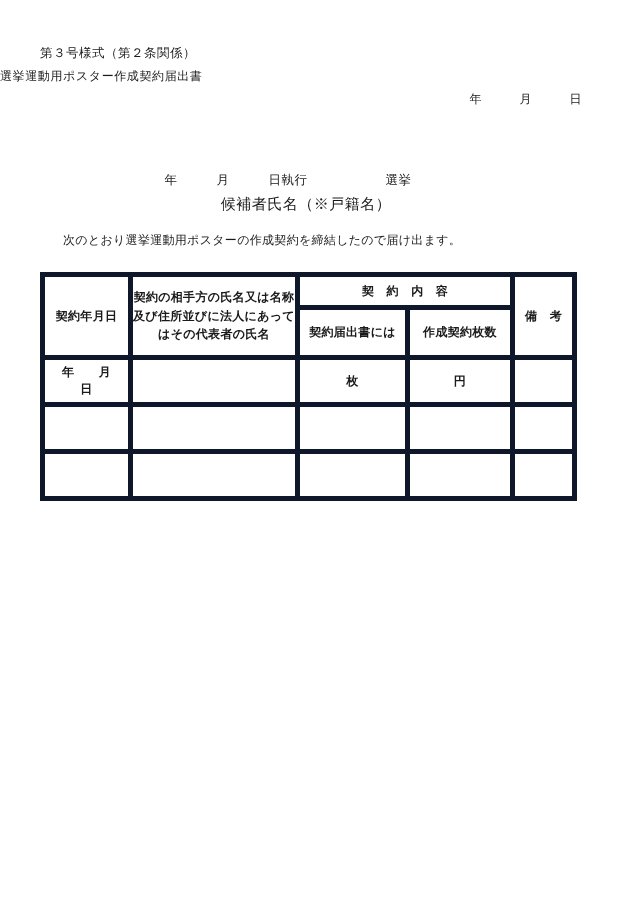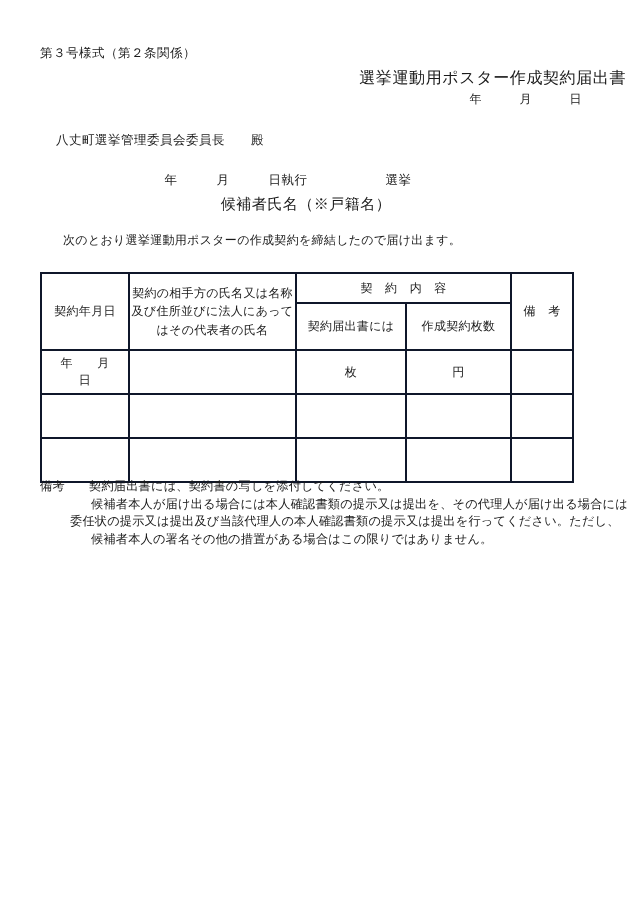"選挙運動用ポスター作成契約届出書" .doc-title { font-size: 16px -> 12px; right: 4px -> 16px; text-align: right -> left }
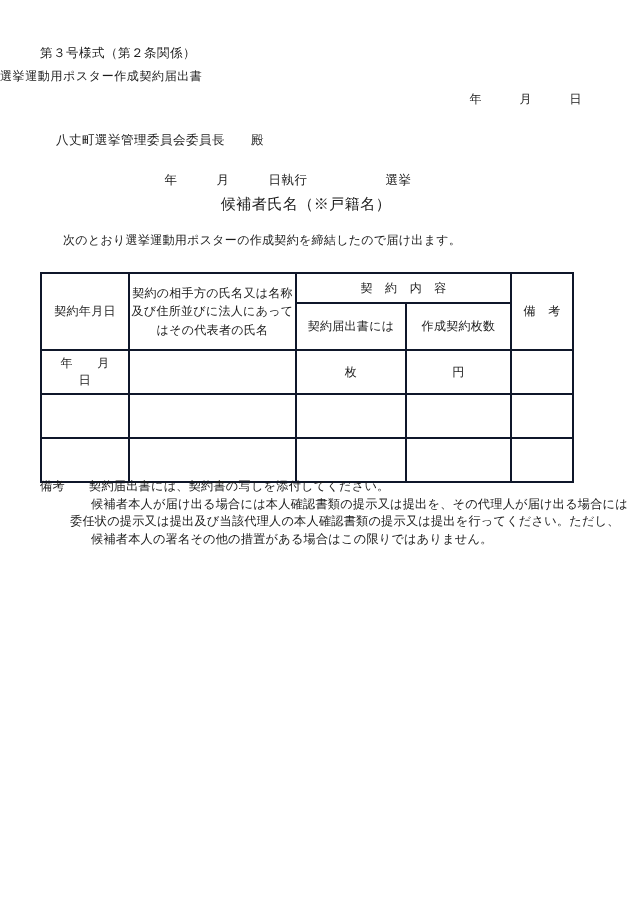"八丈町選挙管理委員会委員長 殿" div.addressee { html: <div>八丈町選挙管理委員会委員長 殿</div> -> none }
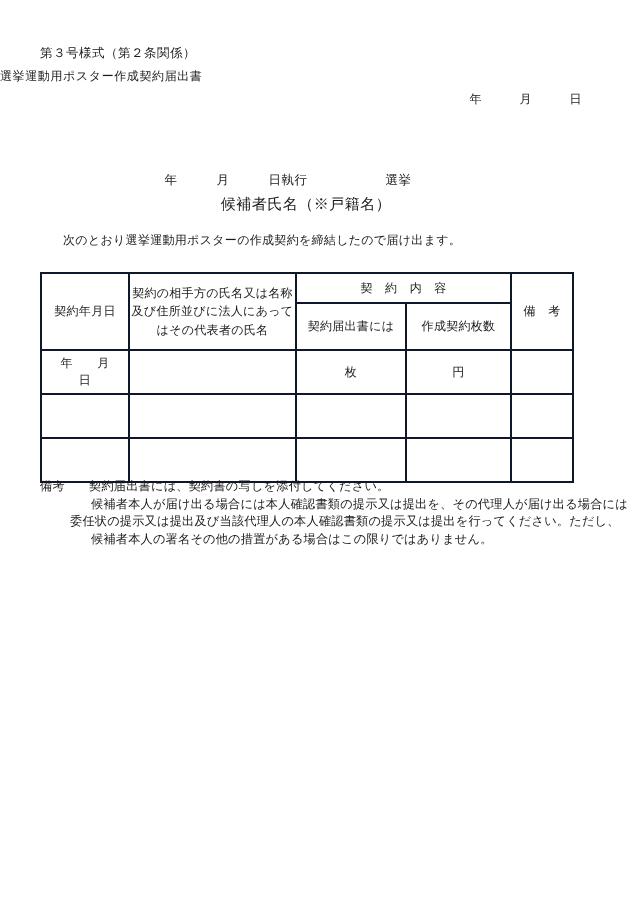"契約の相手方の氏名又は名称及び住所並びに法人にあってはその代表者の氏名" .contract-table td { border: 2px solid #0f172a -> 5px solid #0f172a; font-weight: none -> bold }
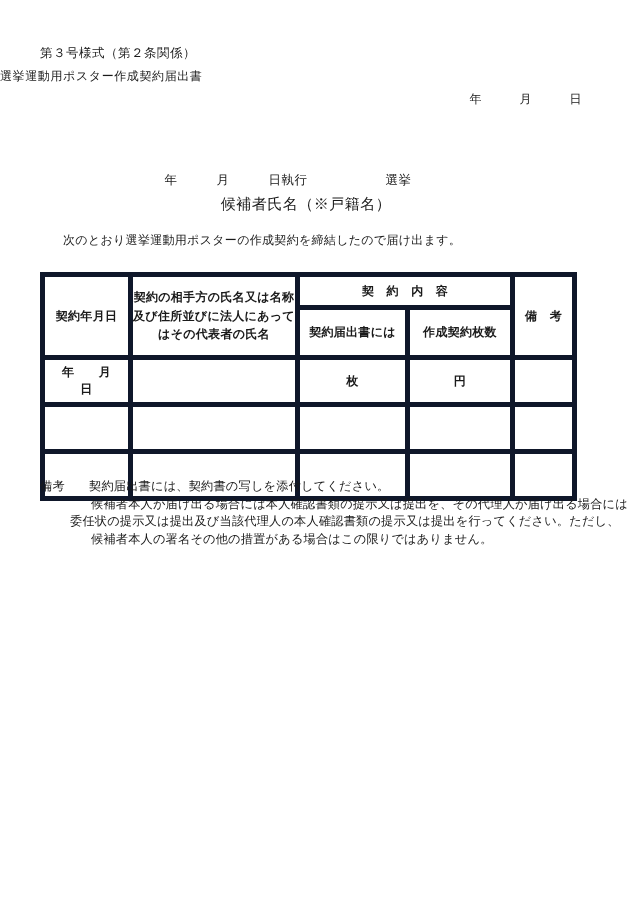"備考 契約届出書には、契約書の写しを添付してください。" div.notes { html: <div> <div> <span>備考</span> <span>契約届出書には、契約書の写しを添付してください。</span> </div> <div>候補者本人が届け出る場合には本人確認書類の提示又は提出を、その代理人が届け出る場合には</div> <div>委任状の提示又は提出及び当該代理人の本人確認書類の提示又は提出を行ってください。ただし、</div> <div>候補者本人の署名その他の措置がある場合はこの限りではありません。</div> </div> -> none }
